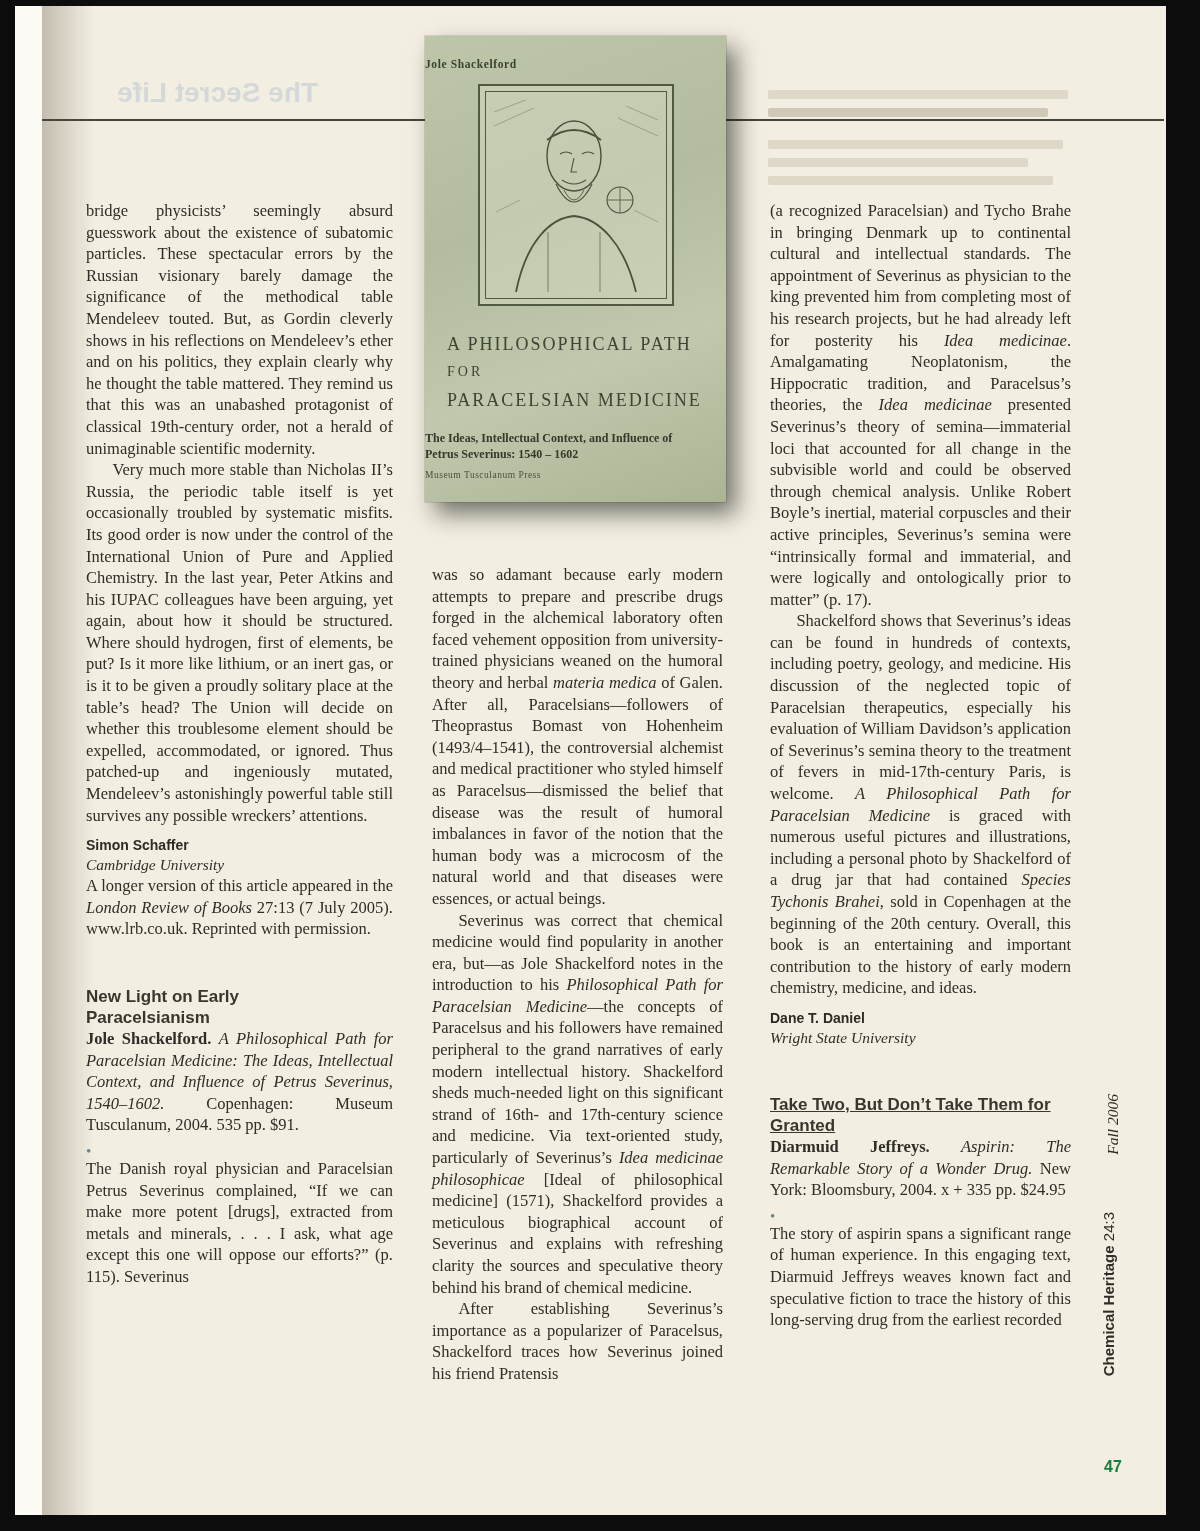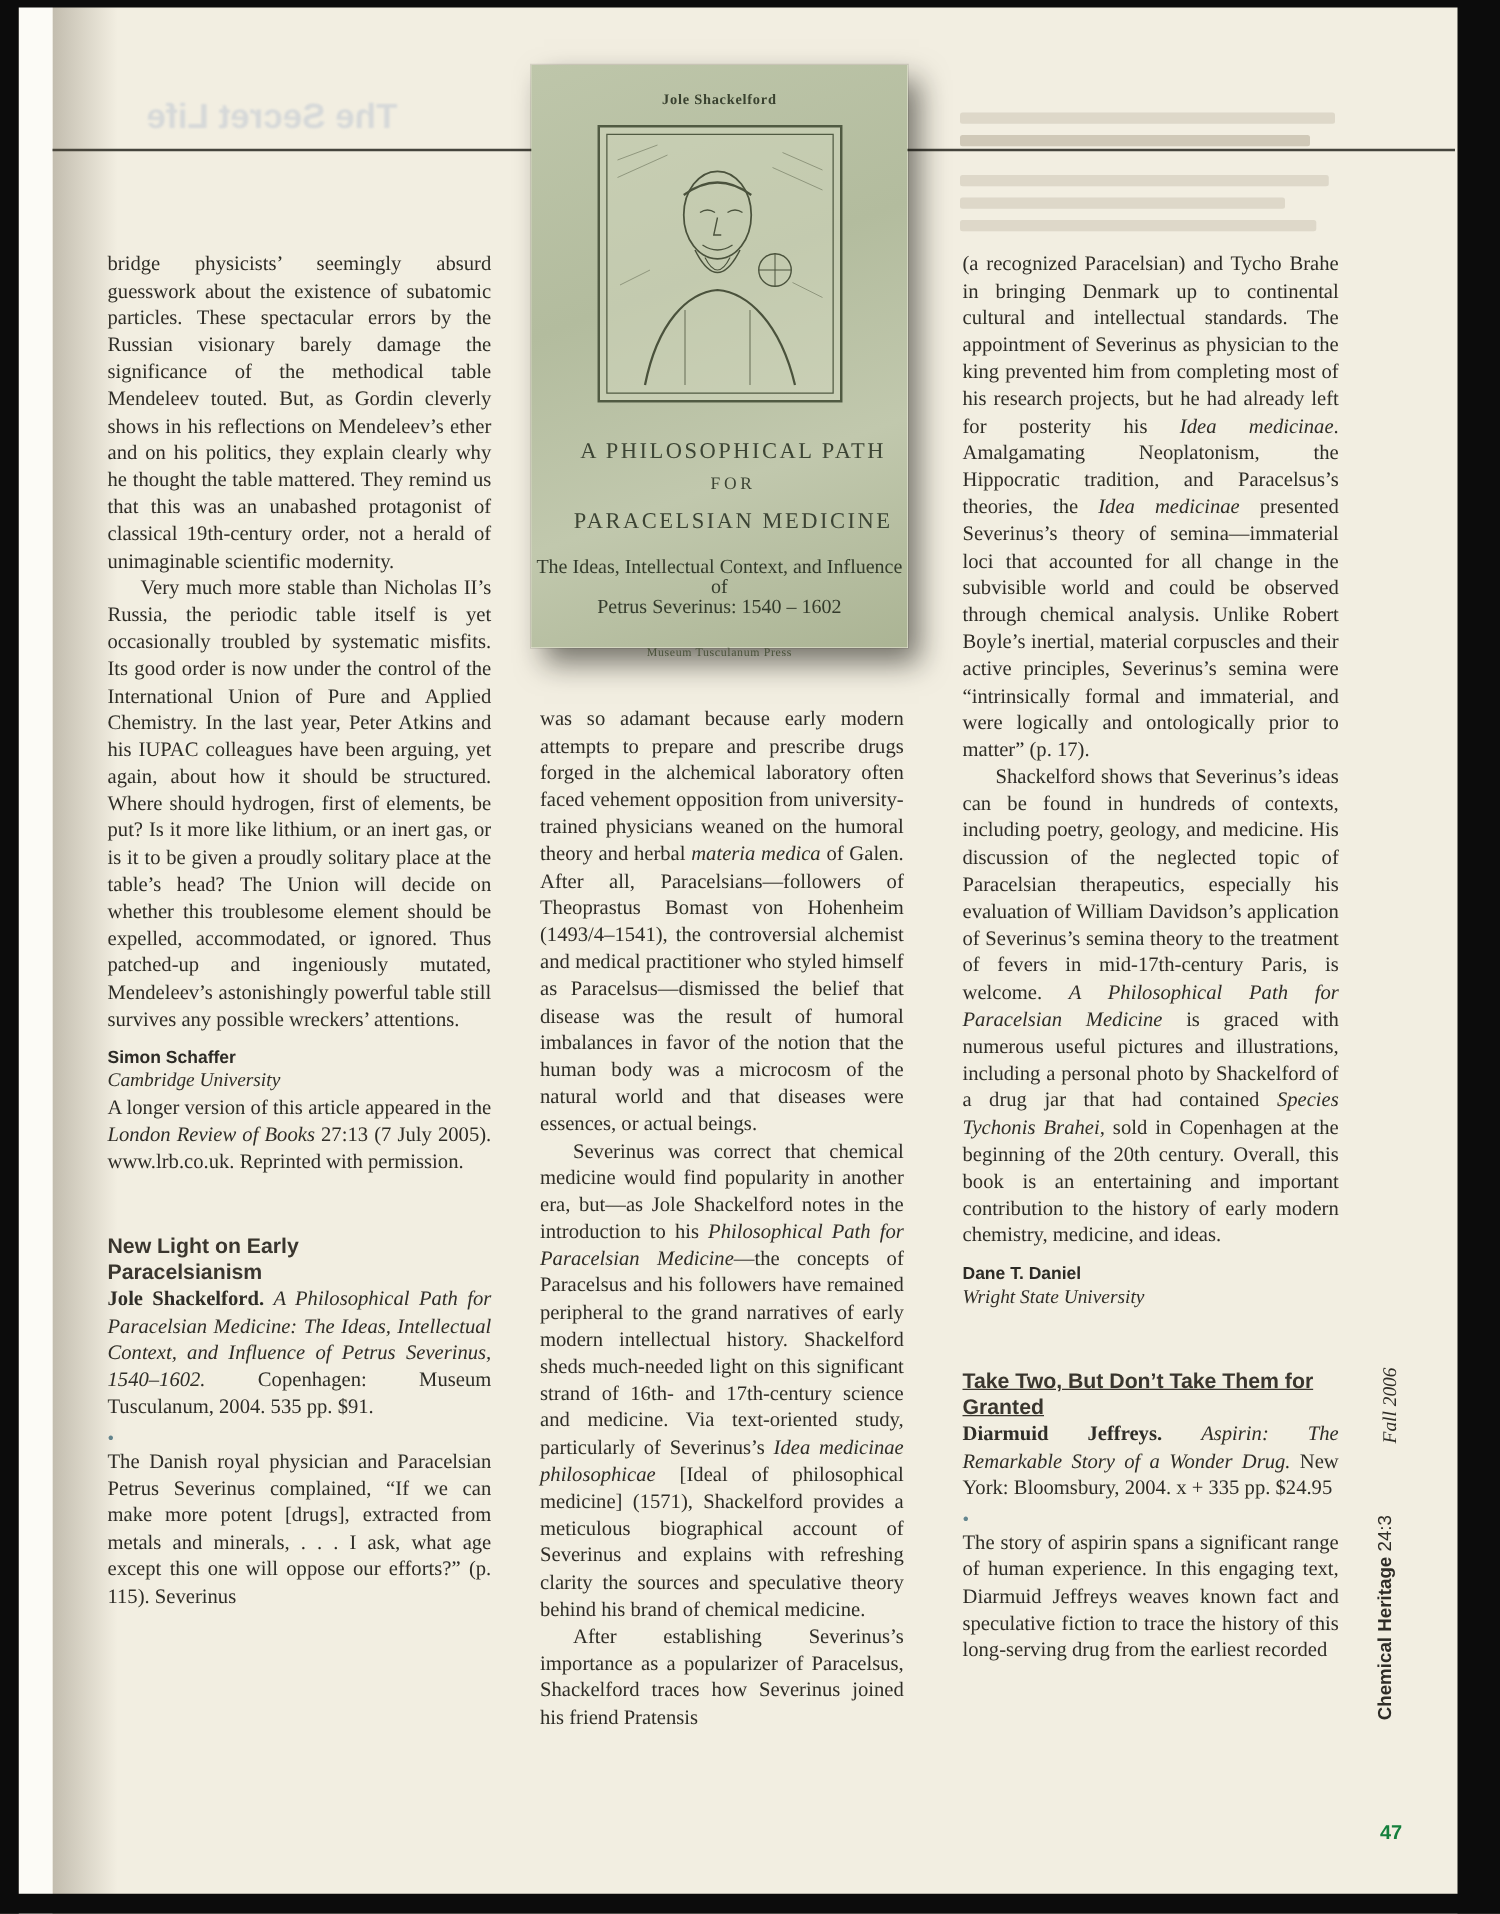"Jole Shackelford" .cover { text-align: center -> none; top: 52px -> 36px }
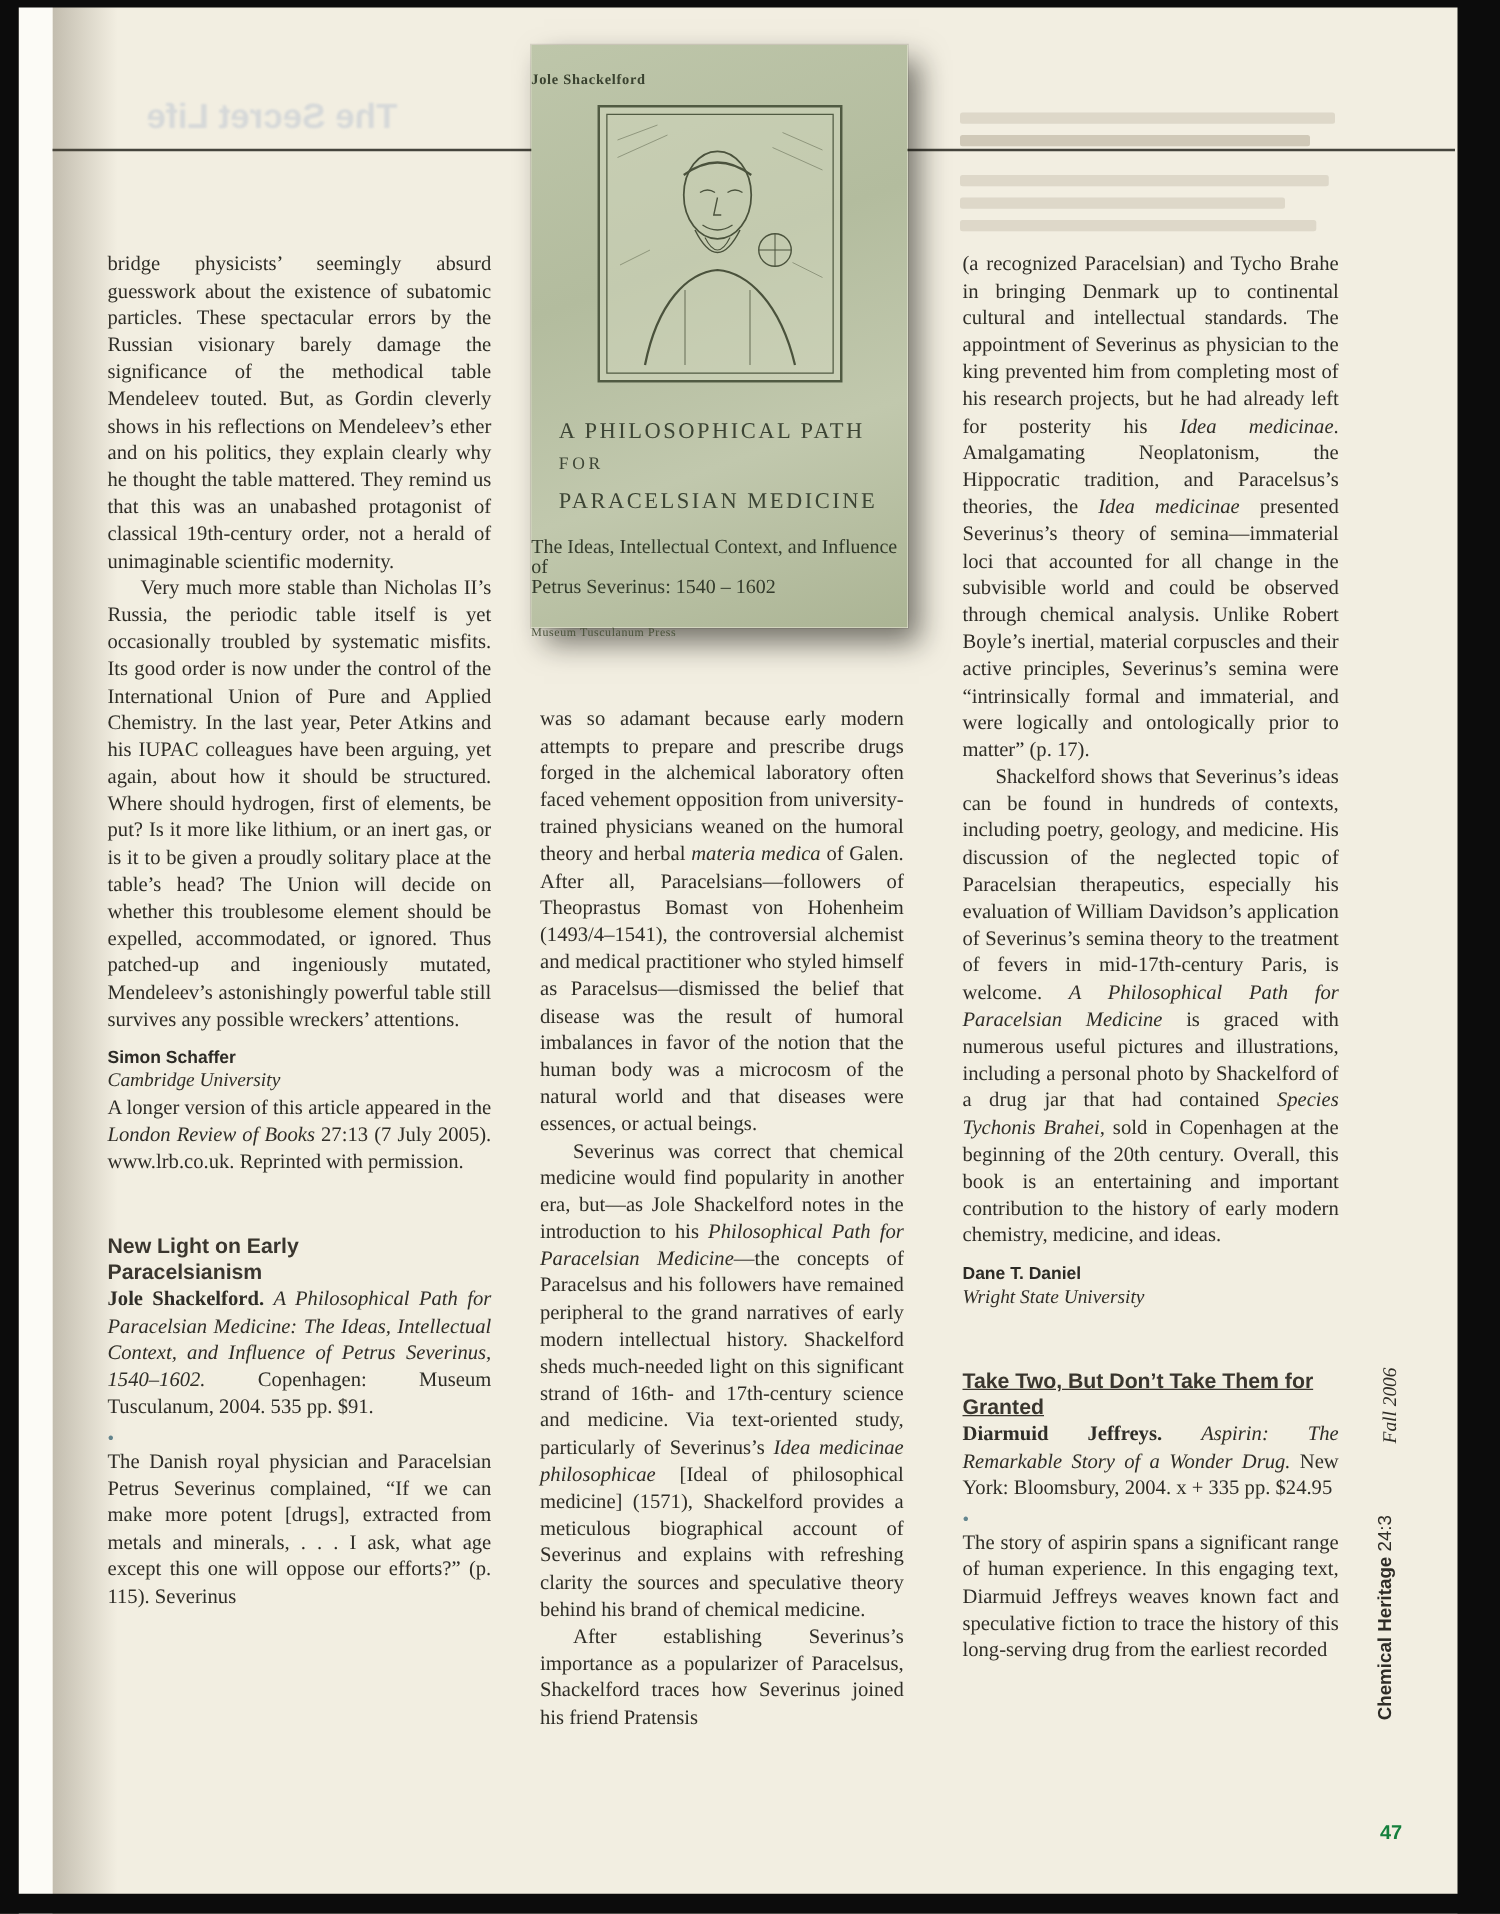"The Ideas, Intellectual Context, and" .cover-subtitle { font-size: 16px -> 12px; font-weight: normal -> bold }
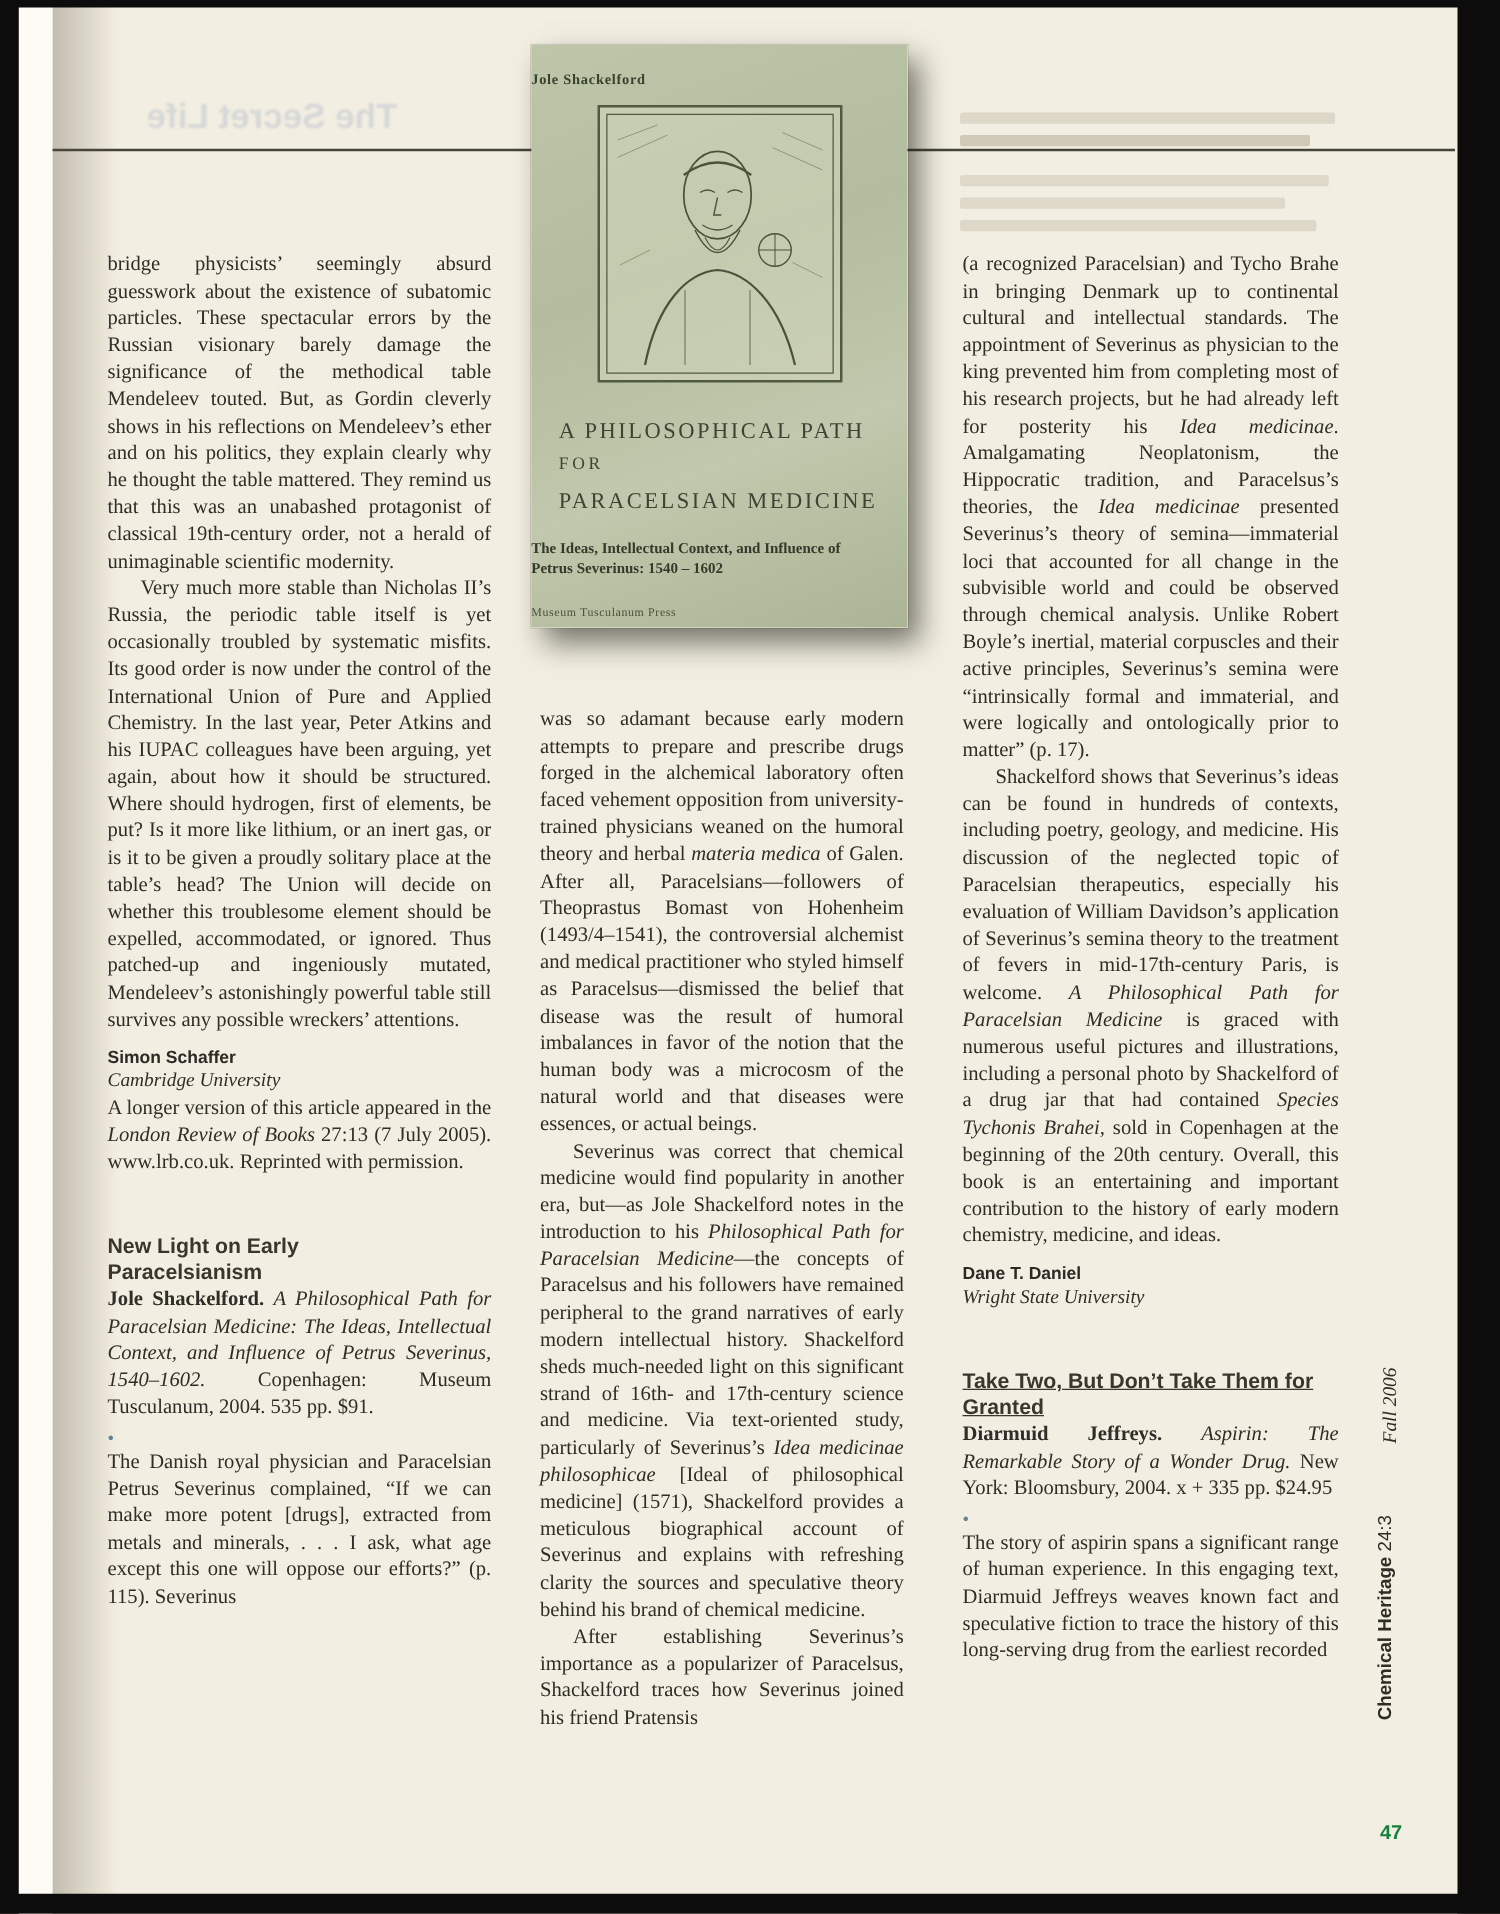"Museum Tusculanum Press" .cover-publisher { margin-top: 24px -> 8px }
